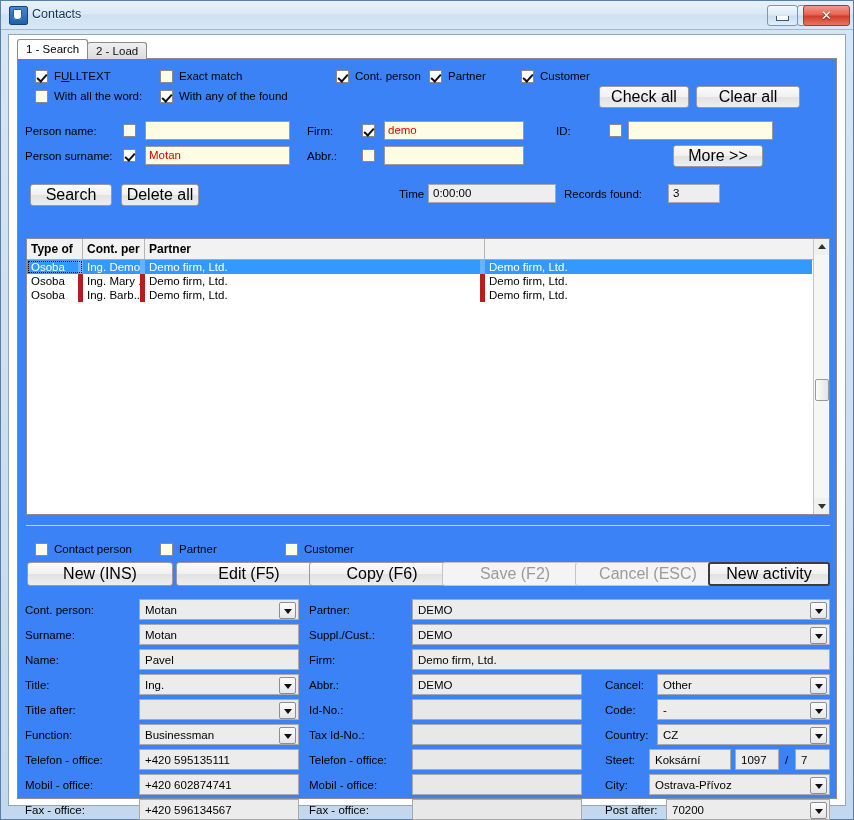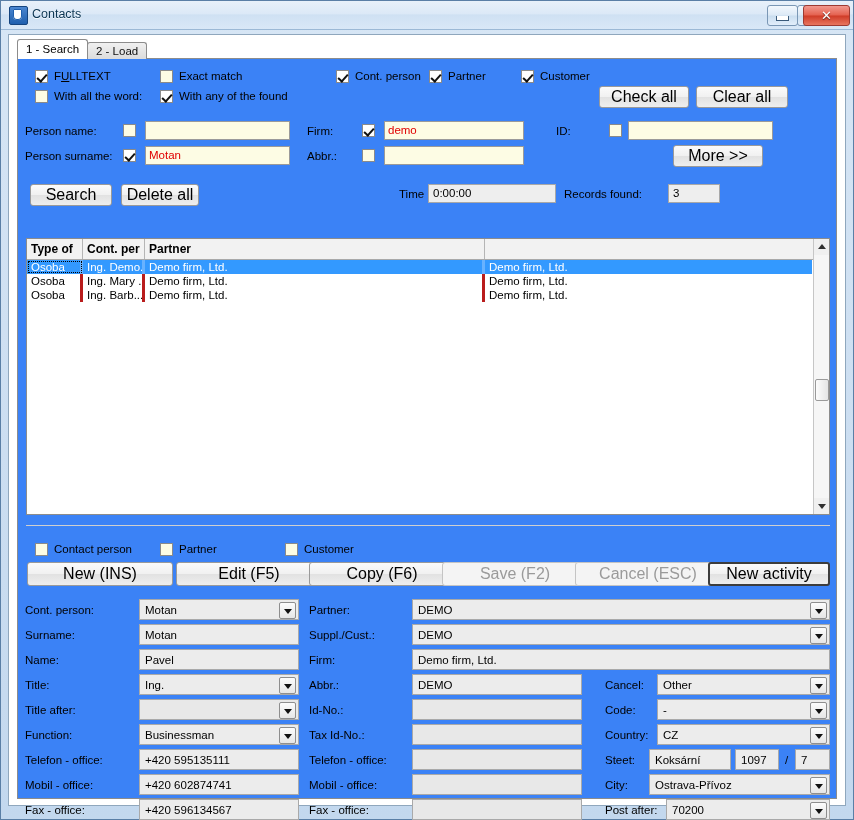"Clear all" div.btn { width: 92px -> 104px }
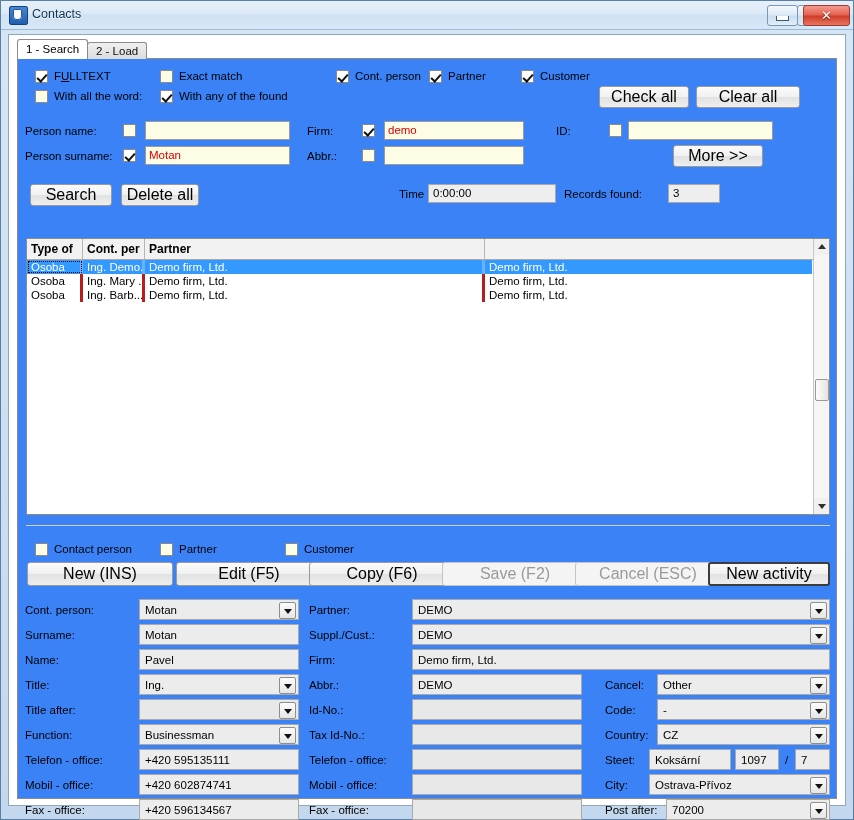"Osoba" .gc { border-right: 3px solid #b91c1c -> 5px solid #b91c1c }
